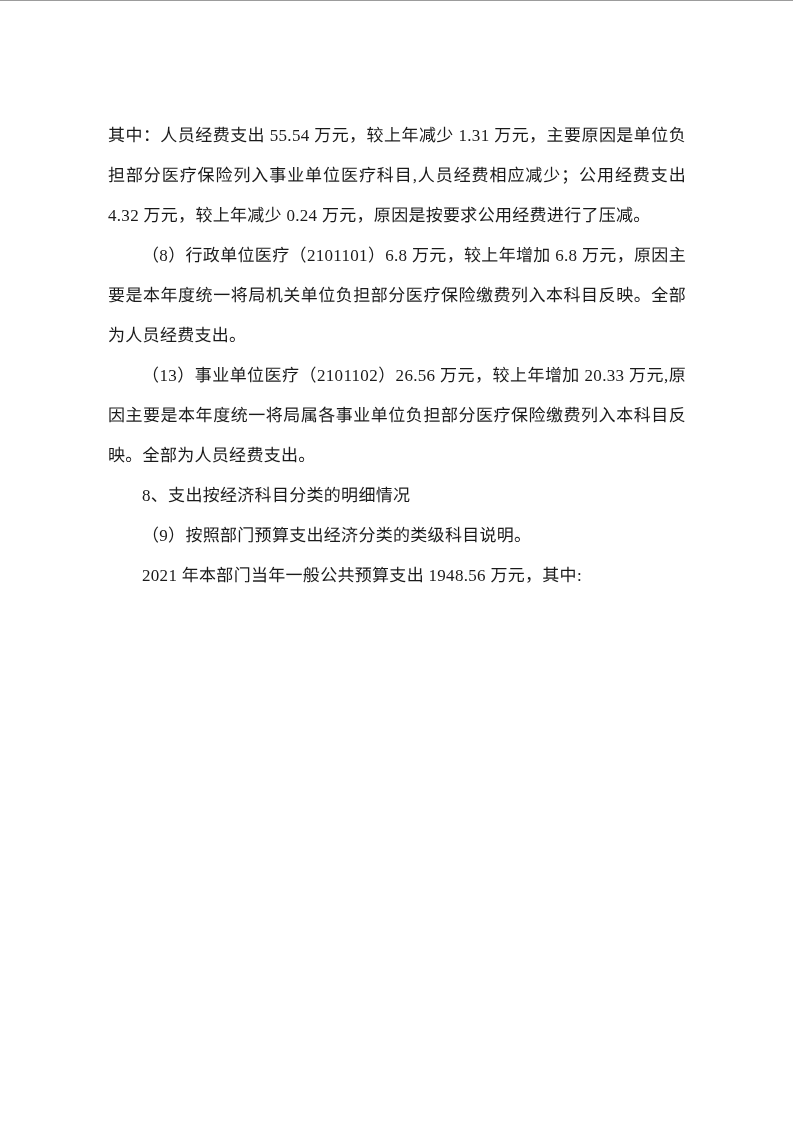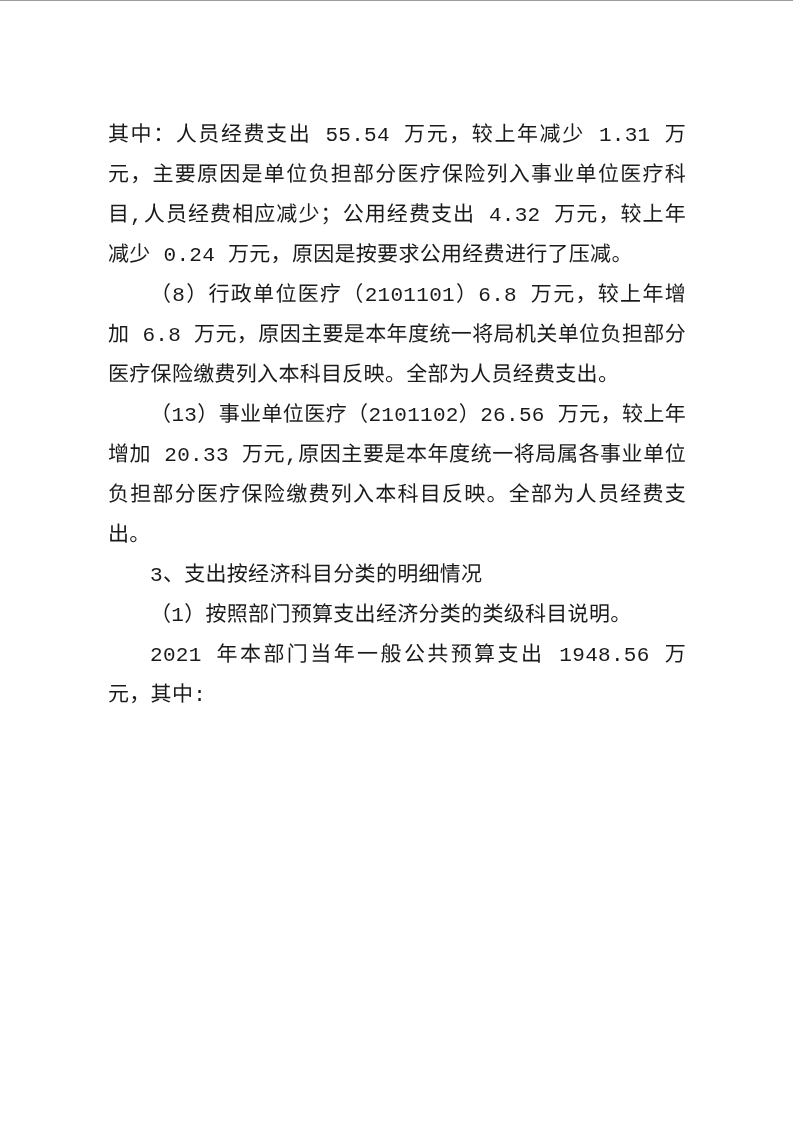"其中：人员经费支出 55.54 万元，较上年减少 1.31" .doc-body { font-family: Liberation Mono, monospace -> none; font-size: 21px -> 17px }
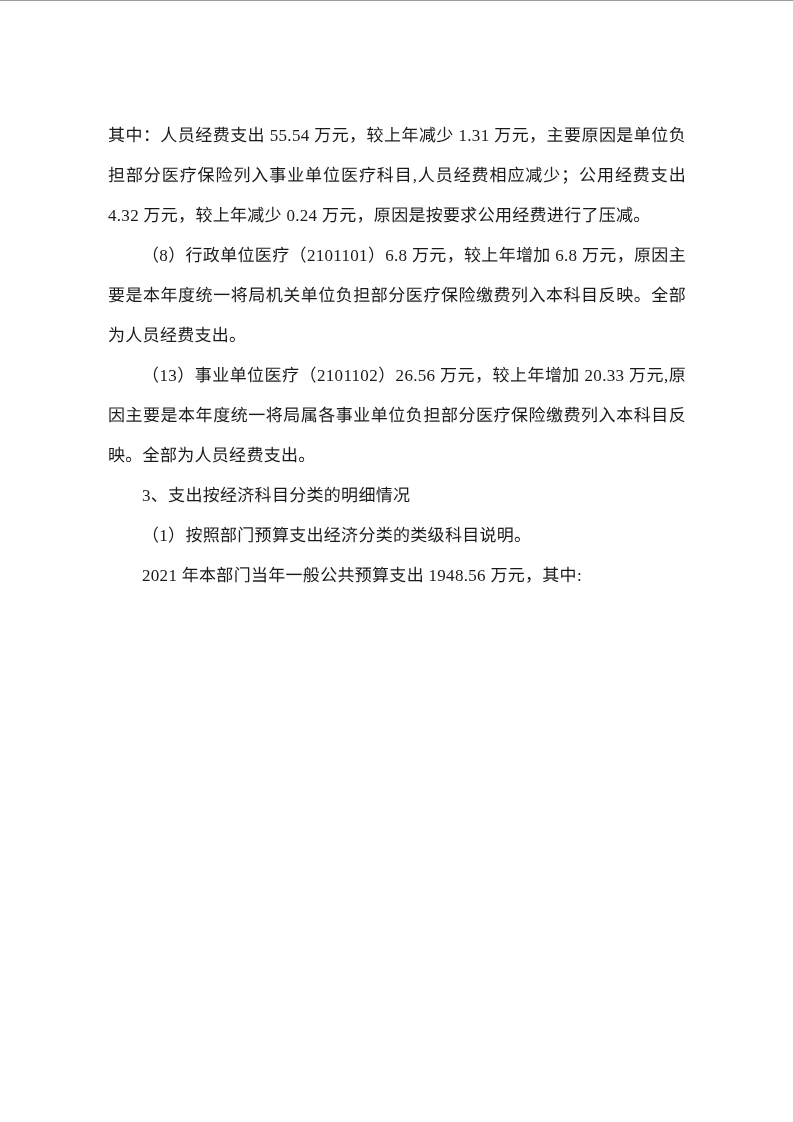"3、支出按经济科目分类的明细情况" p.indent { text: 3 -> 8 }
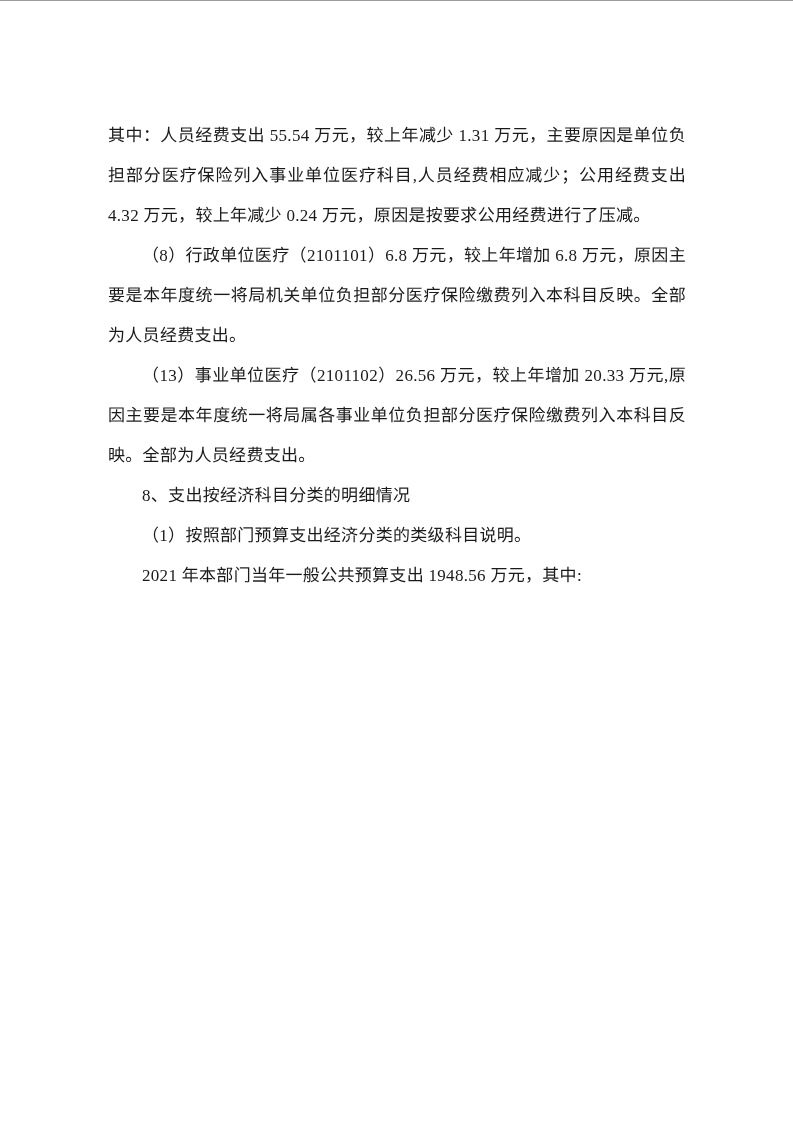"（1）按照部门预算支出经济分类的类级科目说明。" p.indent { text: 1 -> 9 }
